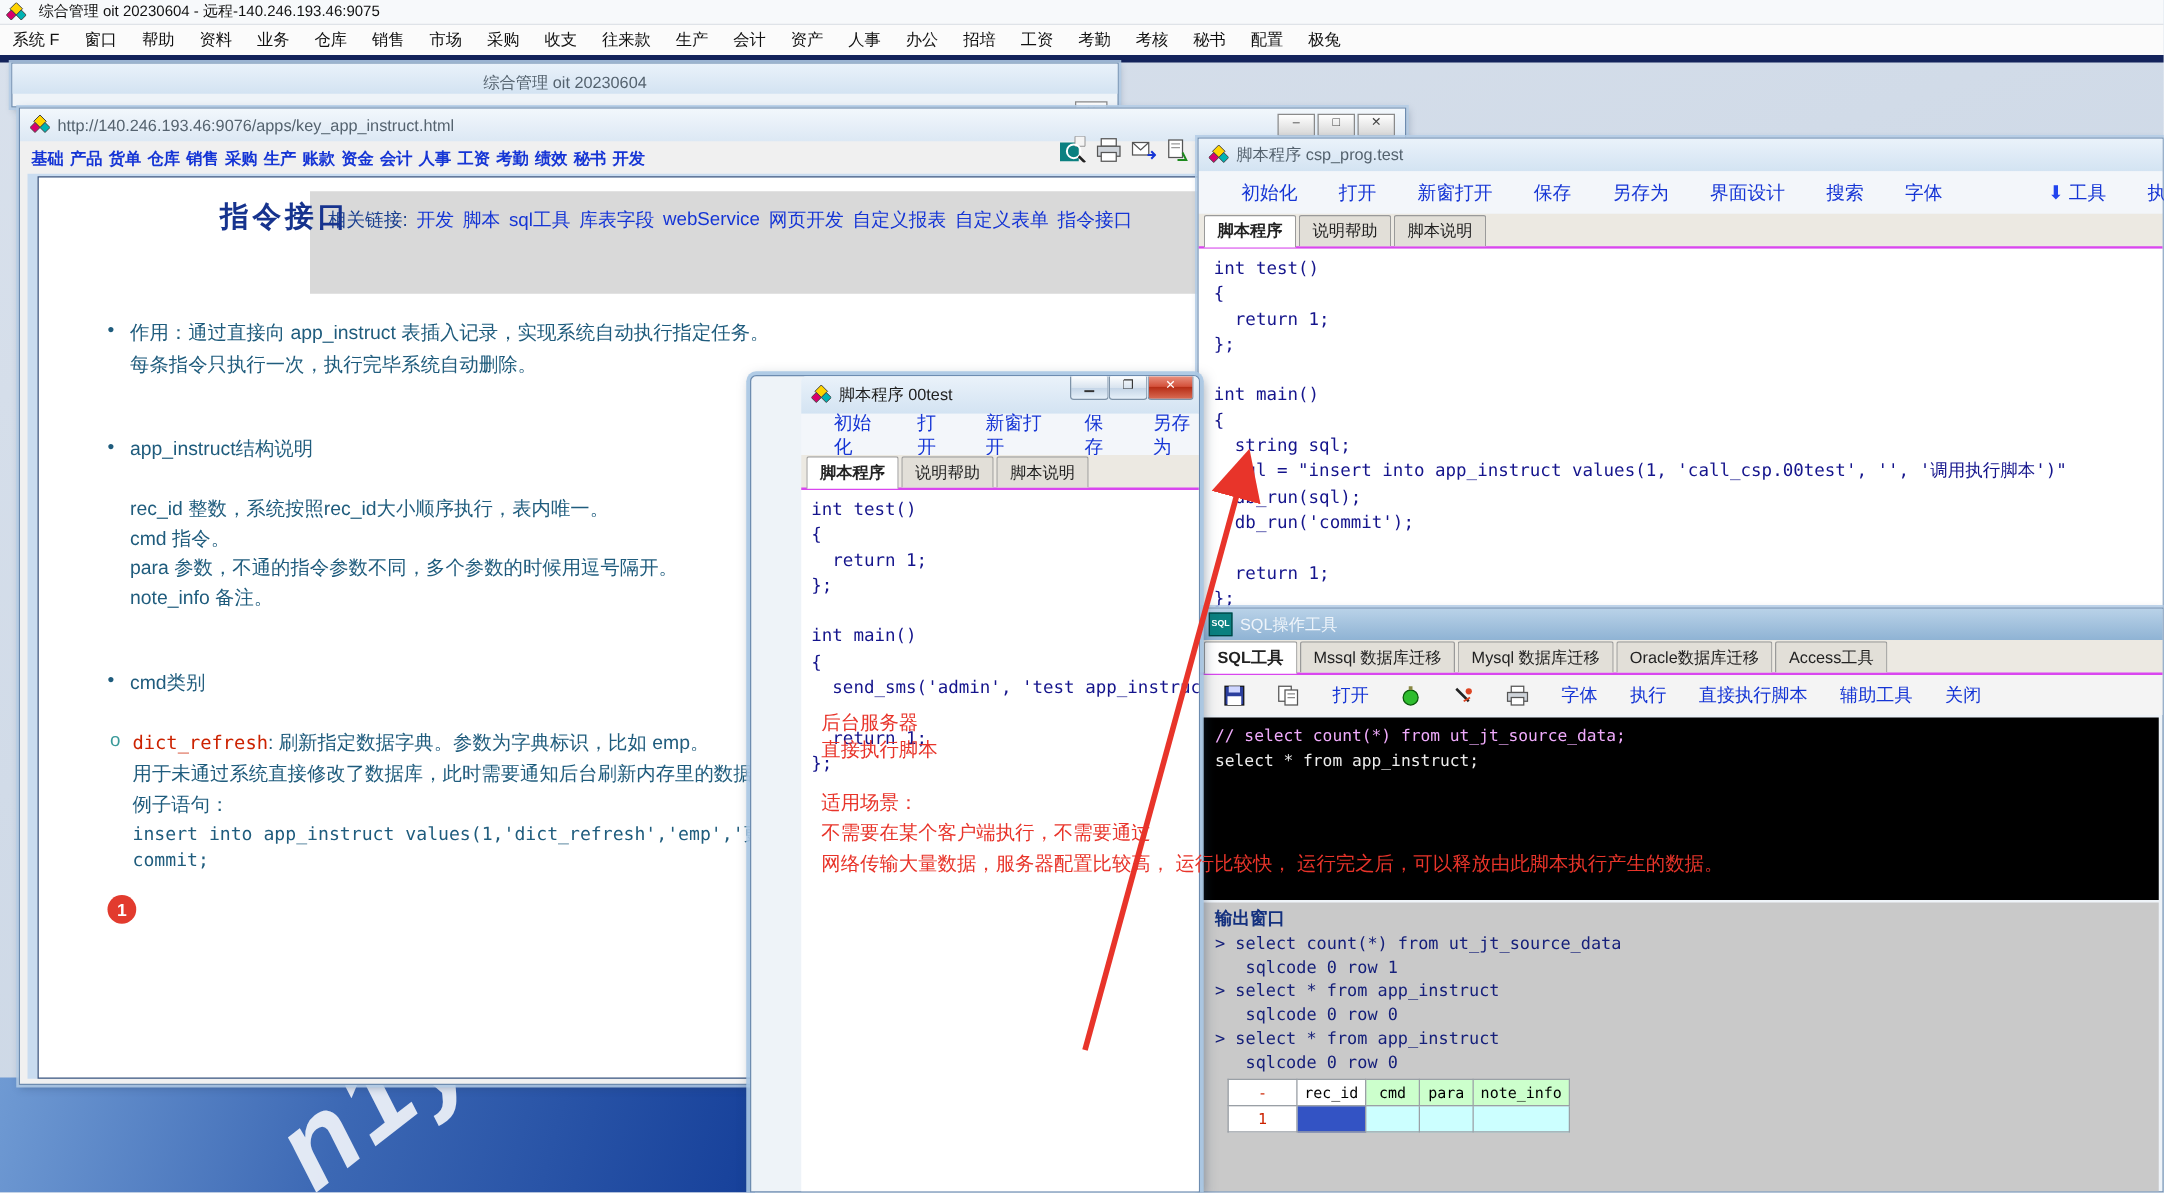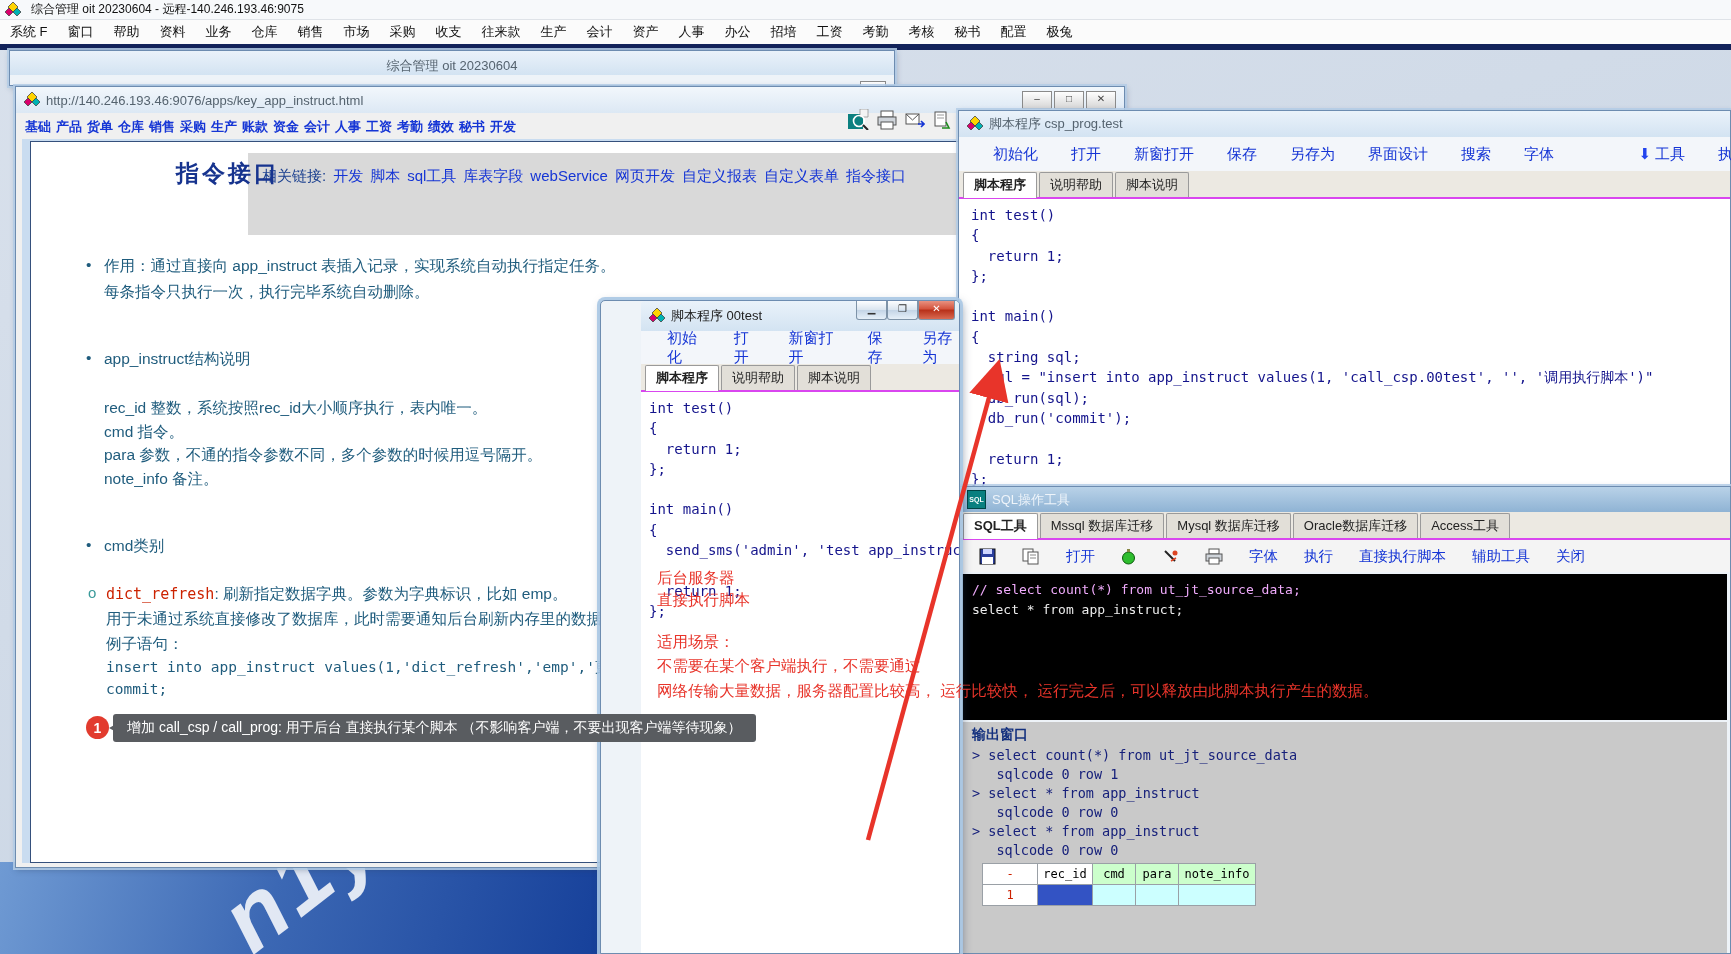"增加 call_csp / call_prog: 用于后台" div.abs { html: <div>增加 call_csp / call_prog: 用于后台 直接执行某个脚本 （不影响客户端，不要出现客户端等待现象）</div> -> none }
